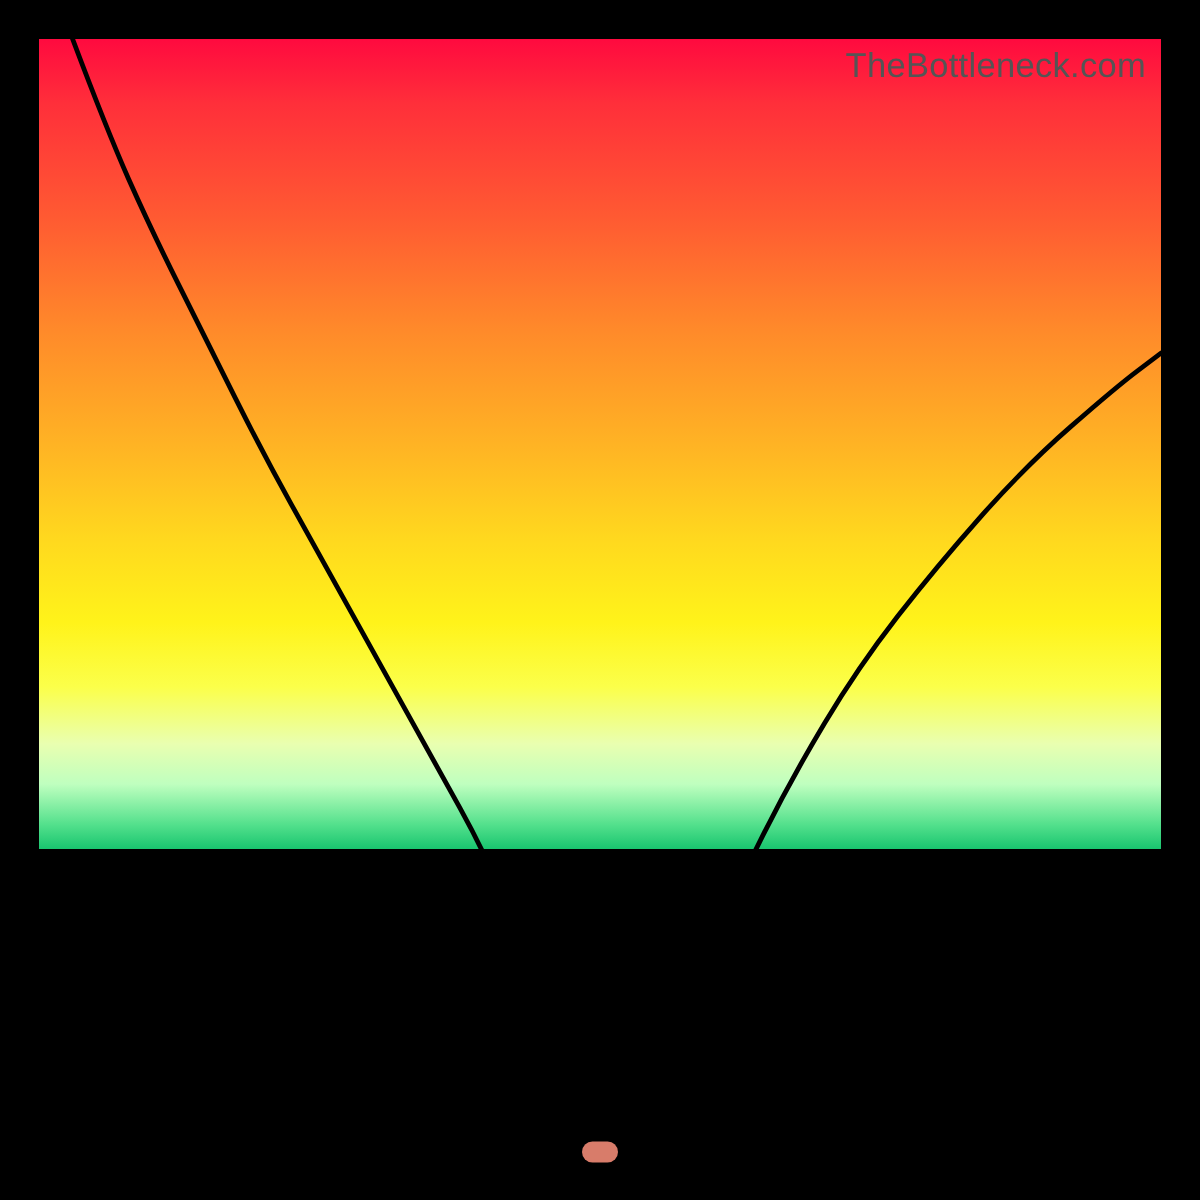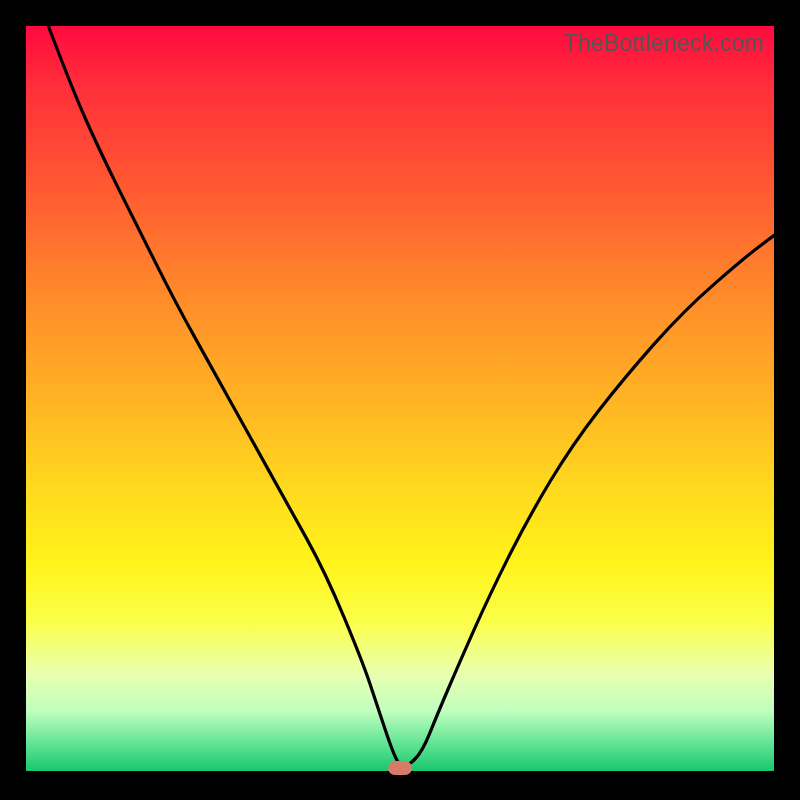"TheBottleneck.com" .plot-area { height: 745px -> 540px }
